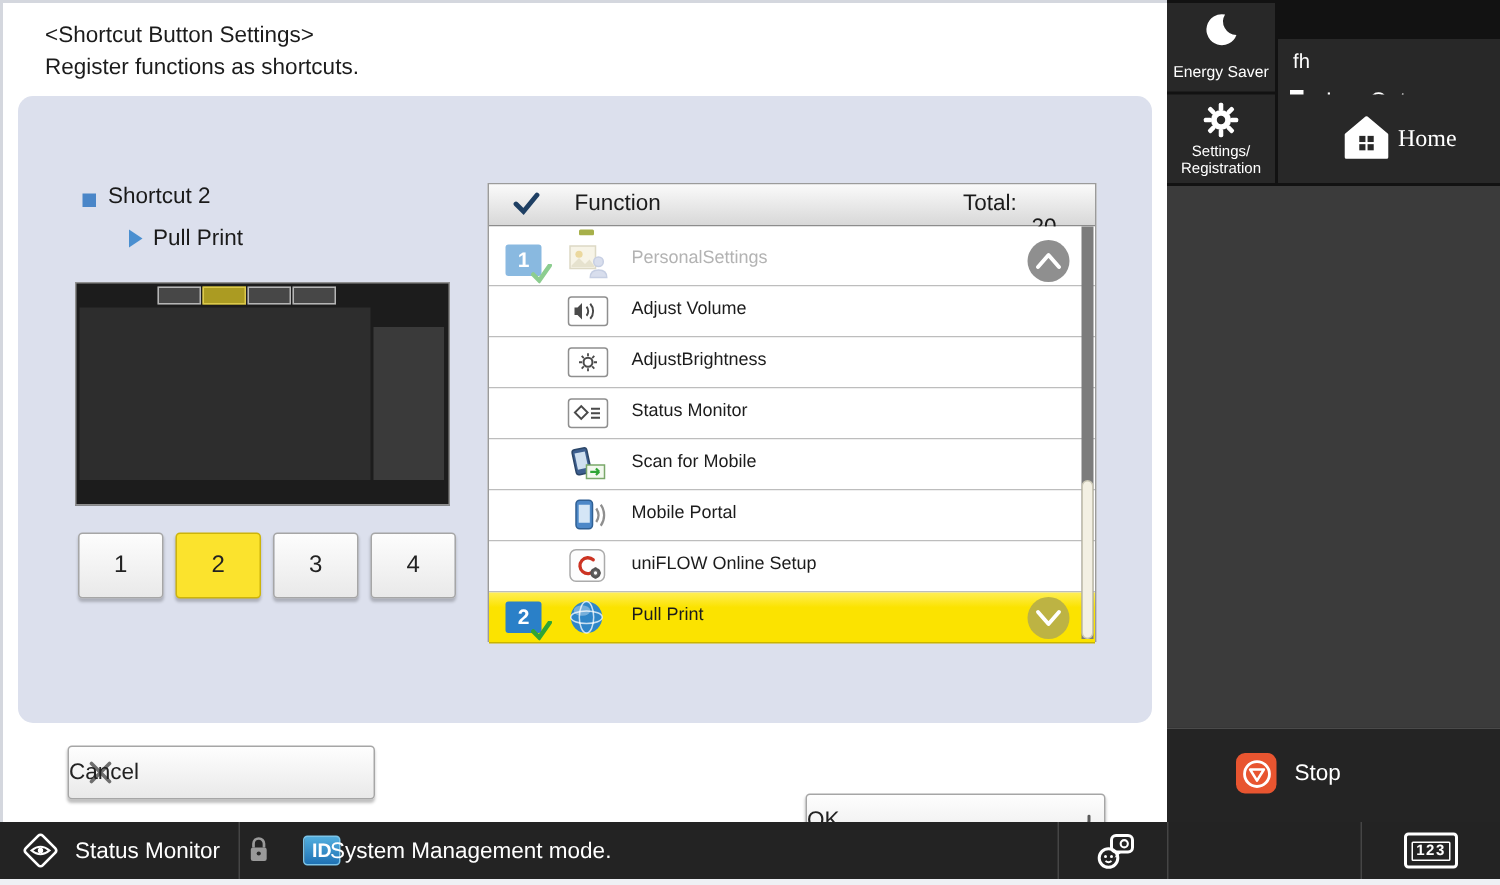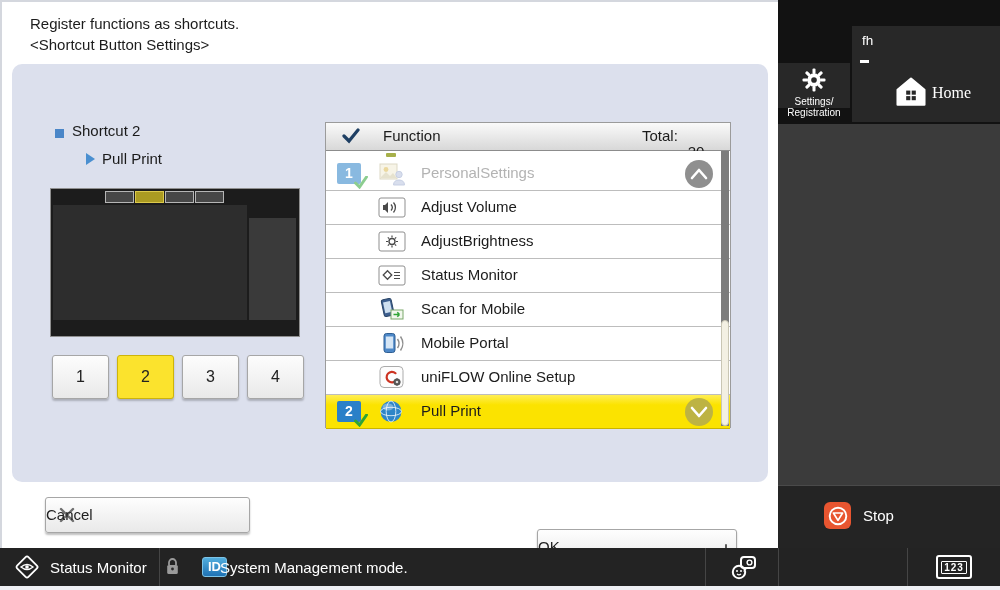"Register functions as shortcuts." div { order: before "<Shortcut Button Settings>" -> after "<Shortcut Button Settings>" }
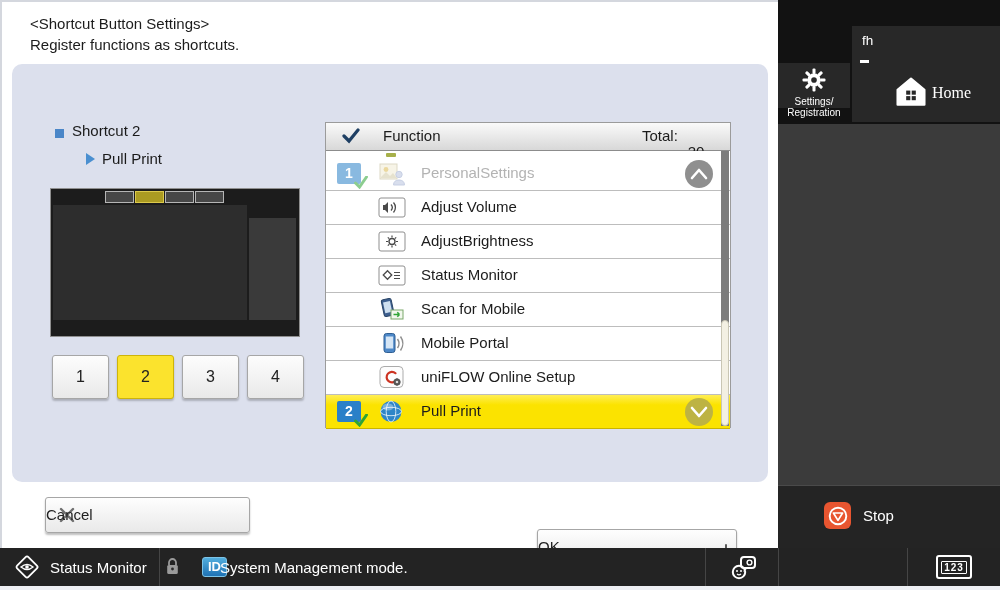"Energy Saver" div.cell { html: none -> <div> <span> <svg> <path></path> </svg> </span> <span>Energy Saver</span> </div> }
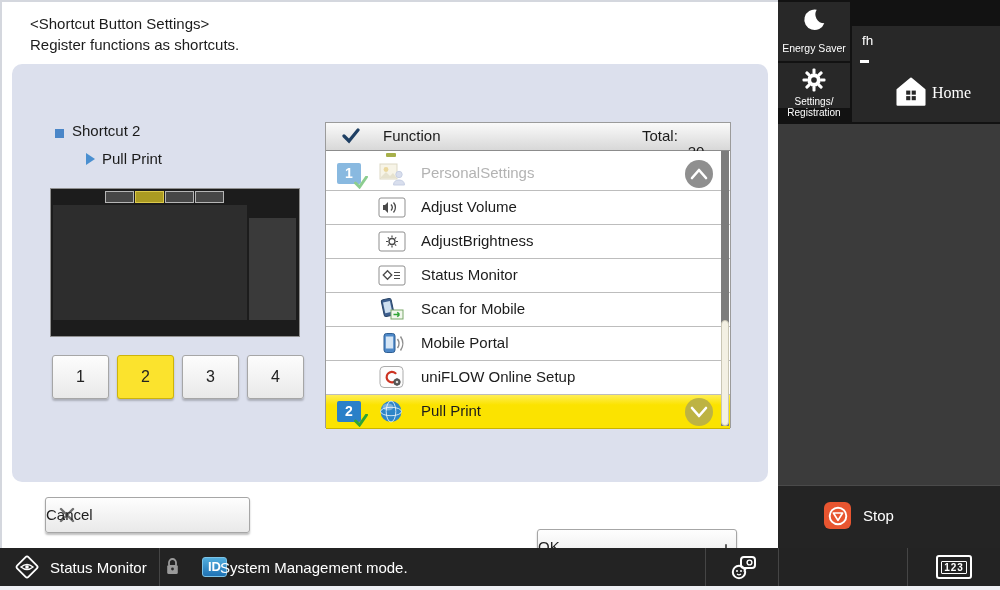"Settings/" .c-settings { height: 45px -> 59px }
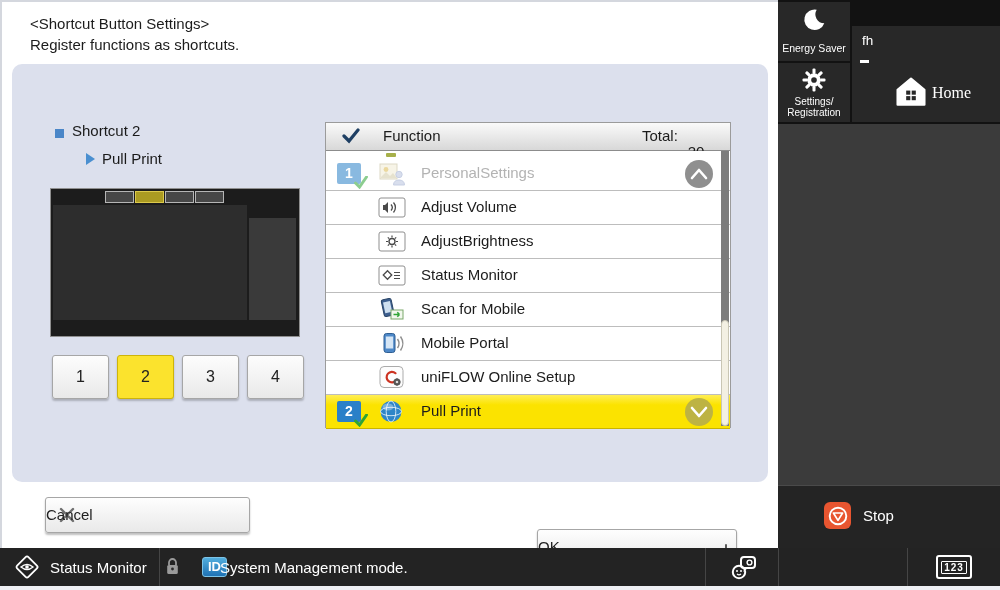"PersonalSettings" .row-label { font-size: 15px -> 12px }
